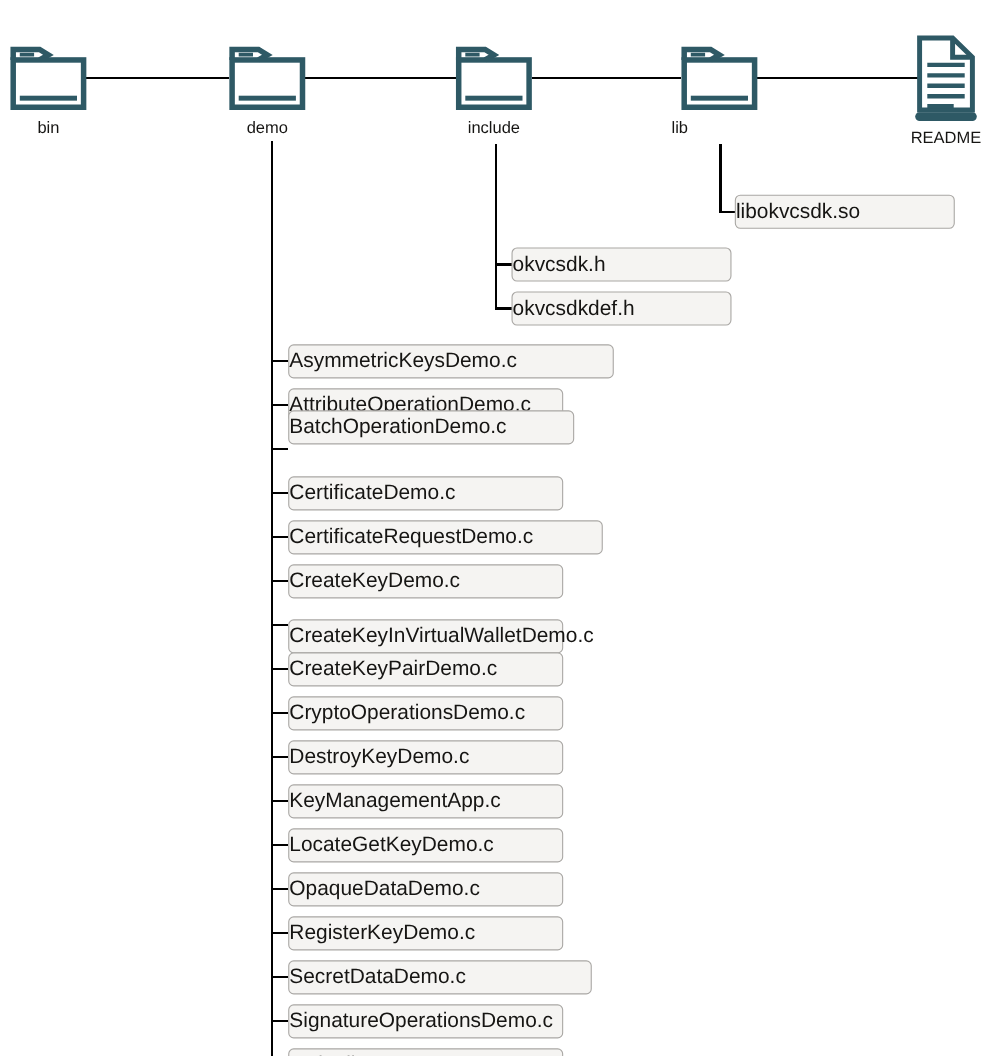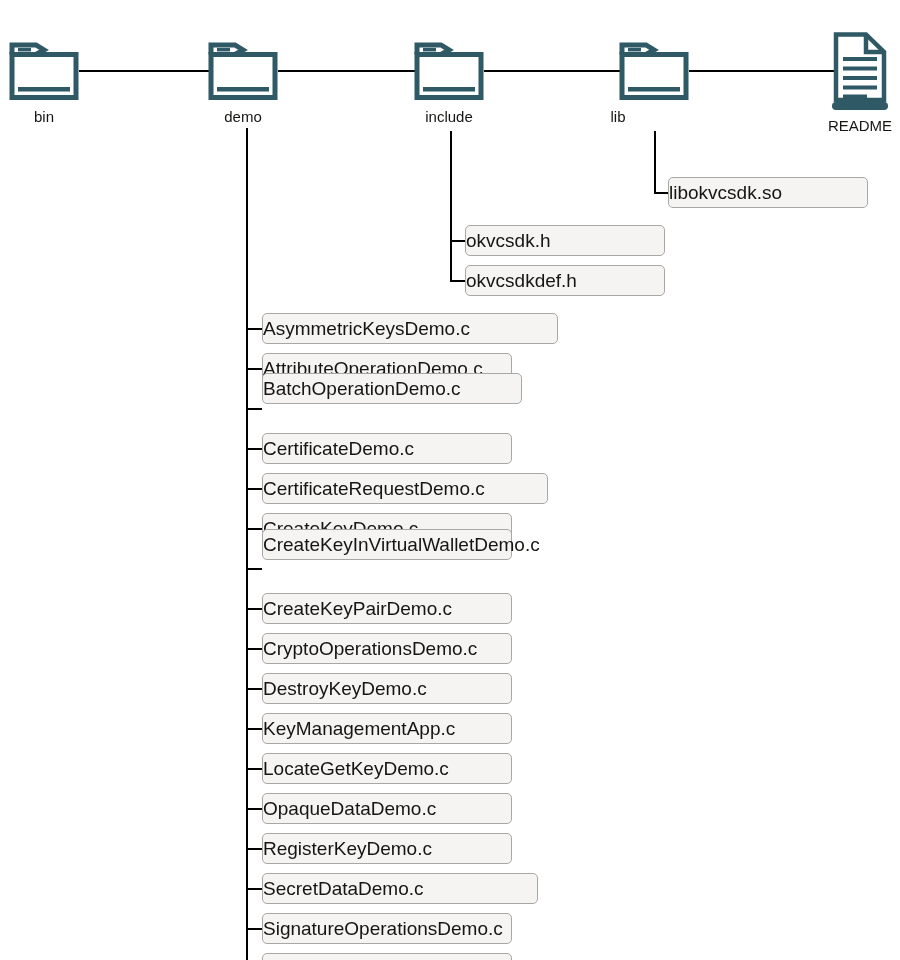"CreateKeyInVirtualWalletDemo.c" div.file-box { top: 505px -> 539px }
